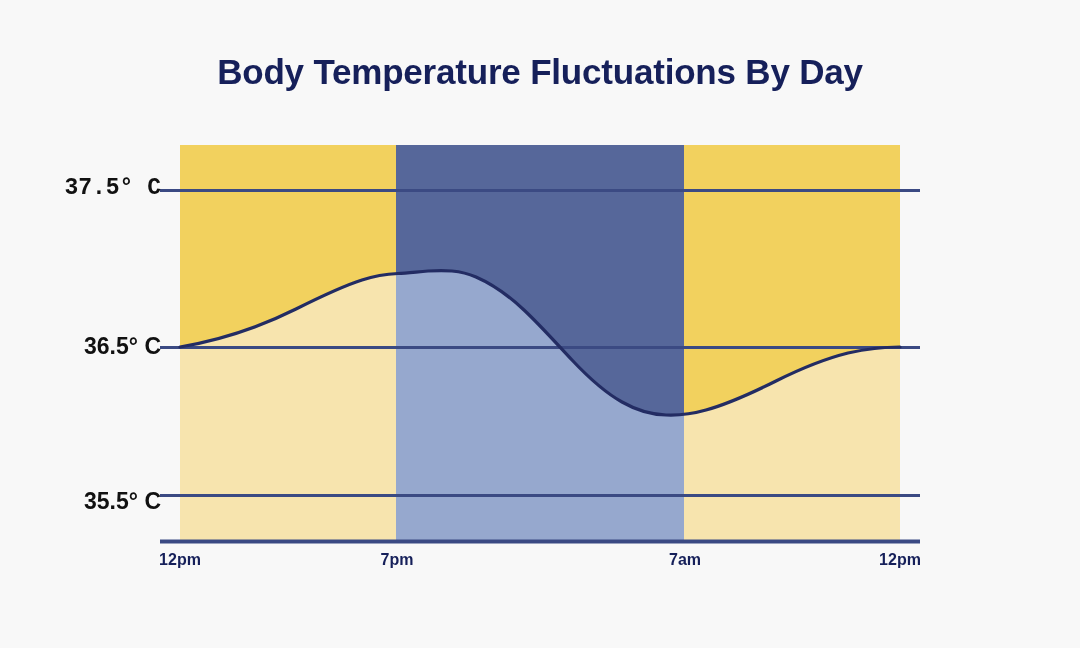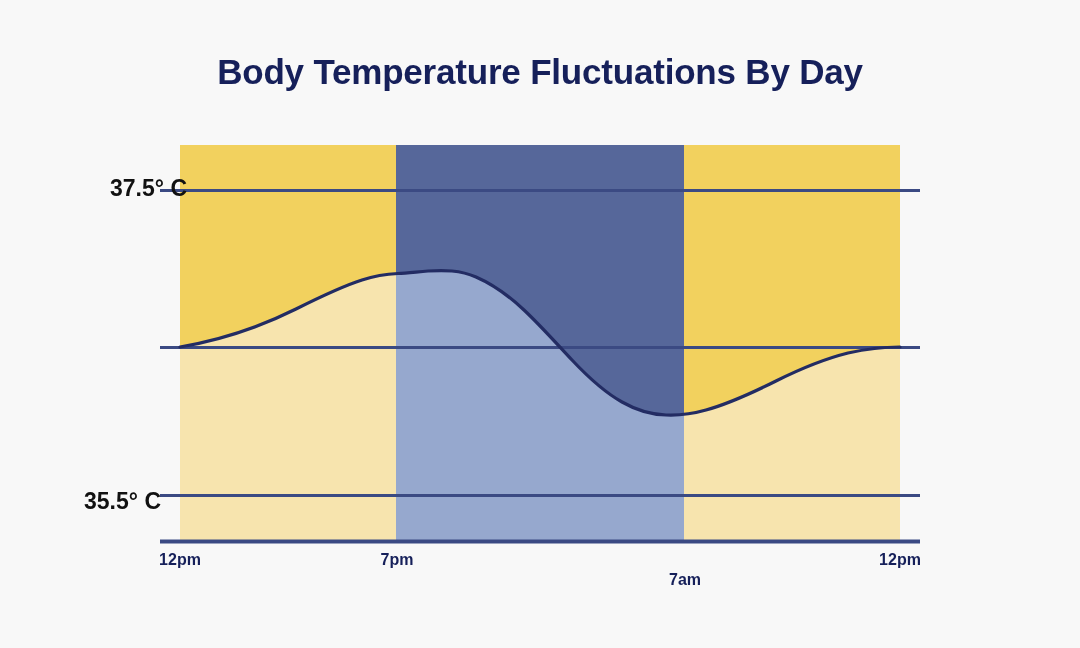"37.5° C" div.y-tick-label { font-family: none -> Liberation Mono, monospace; right: 893px -> 919px }
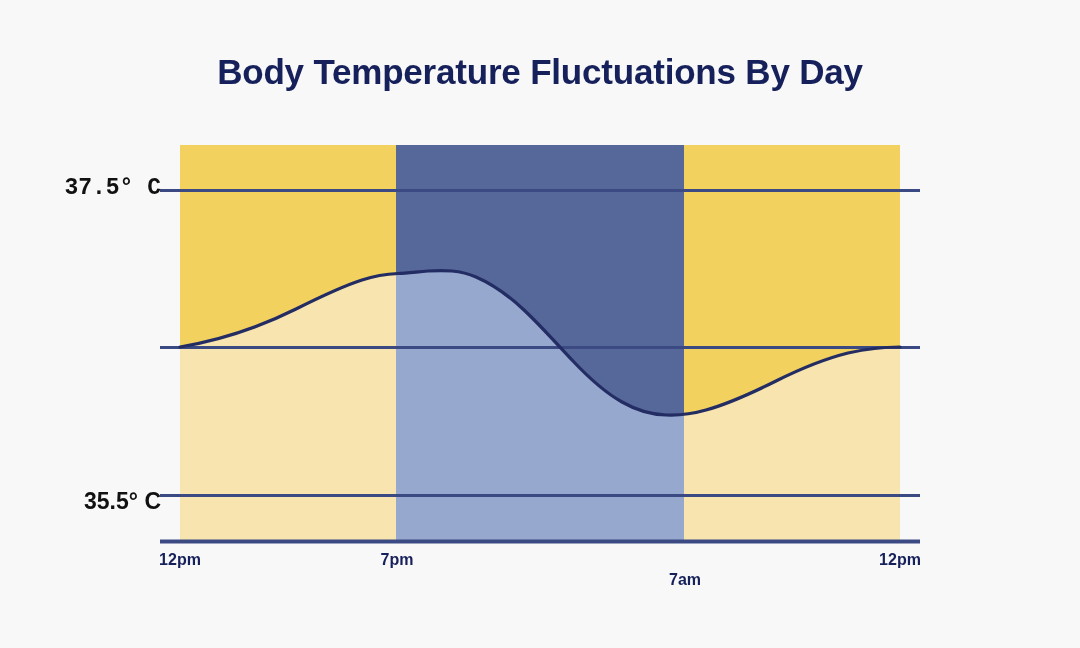"36.5° C" div.y-tick-label { html: none -> <div>36.5° C</div> }
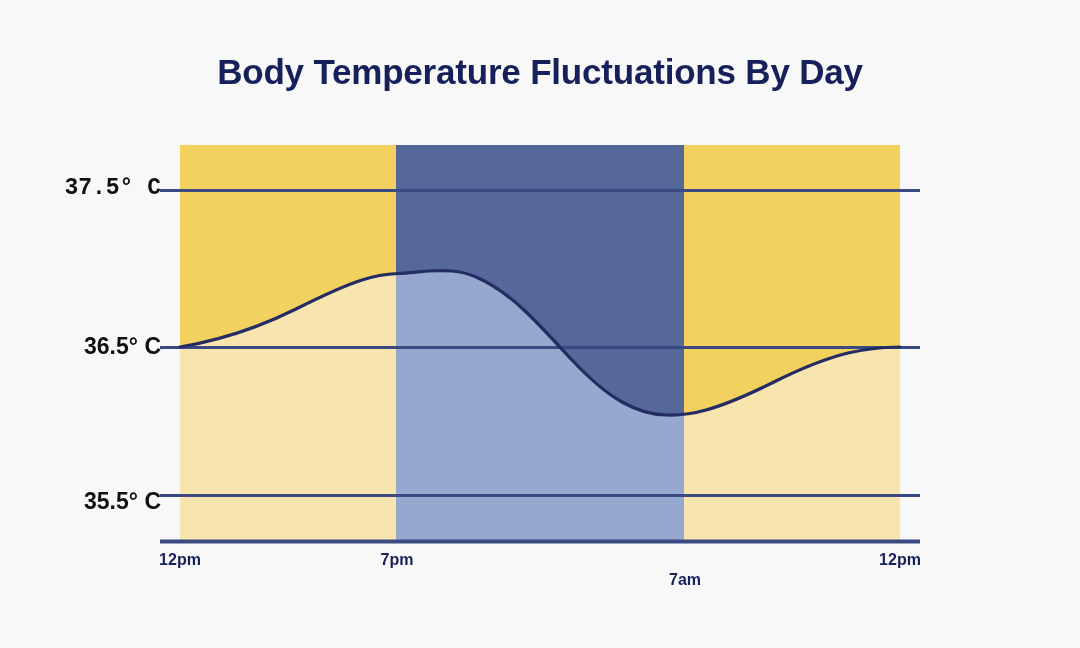"7am" #xlab-2 { margin-top: 20px -> none }
